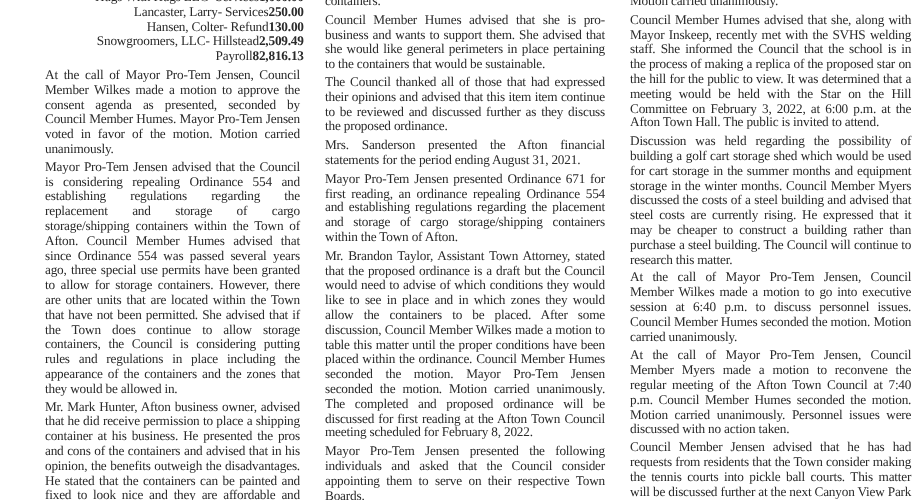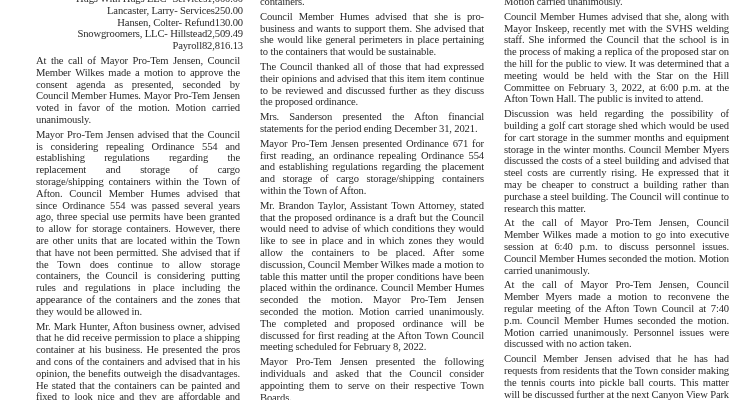"250.00" .ledger-row .amt { font-weight: none -> bold }
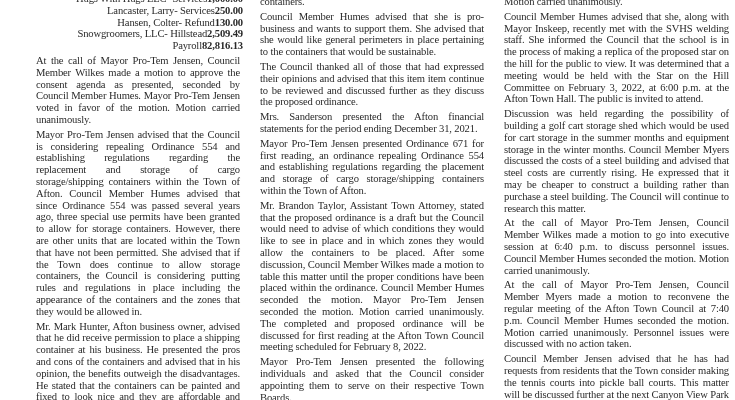"Mrs. Sanderson presented the Afton" p { text: December -> August }
